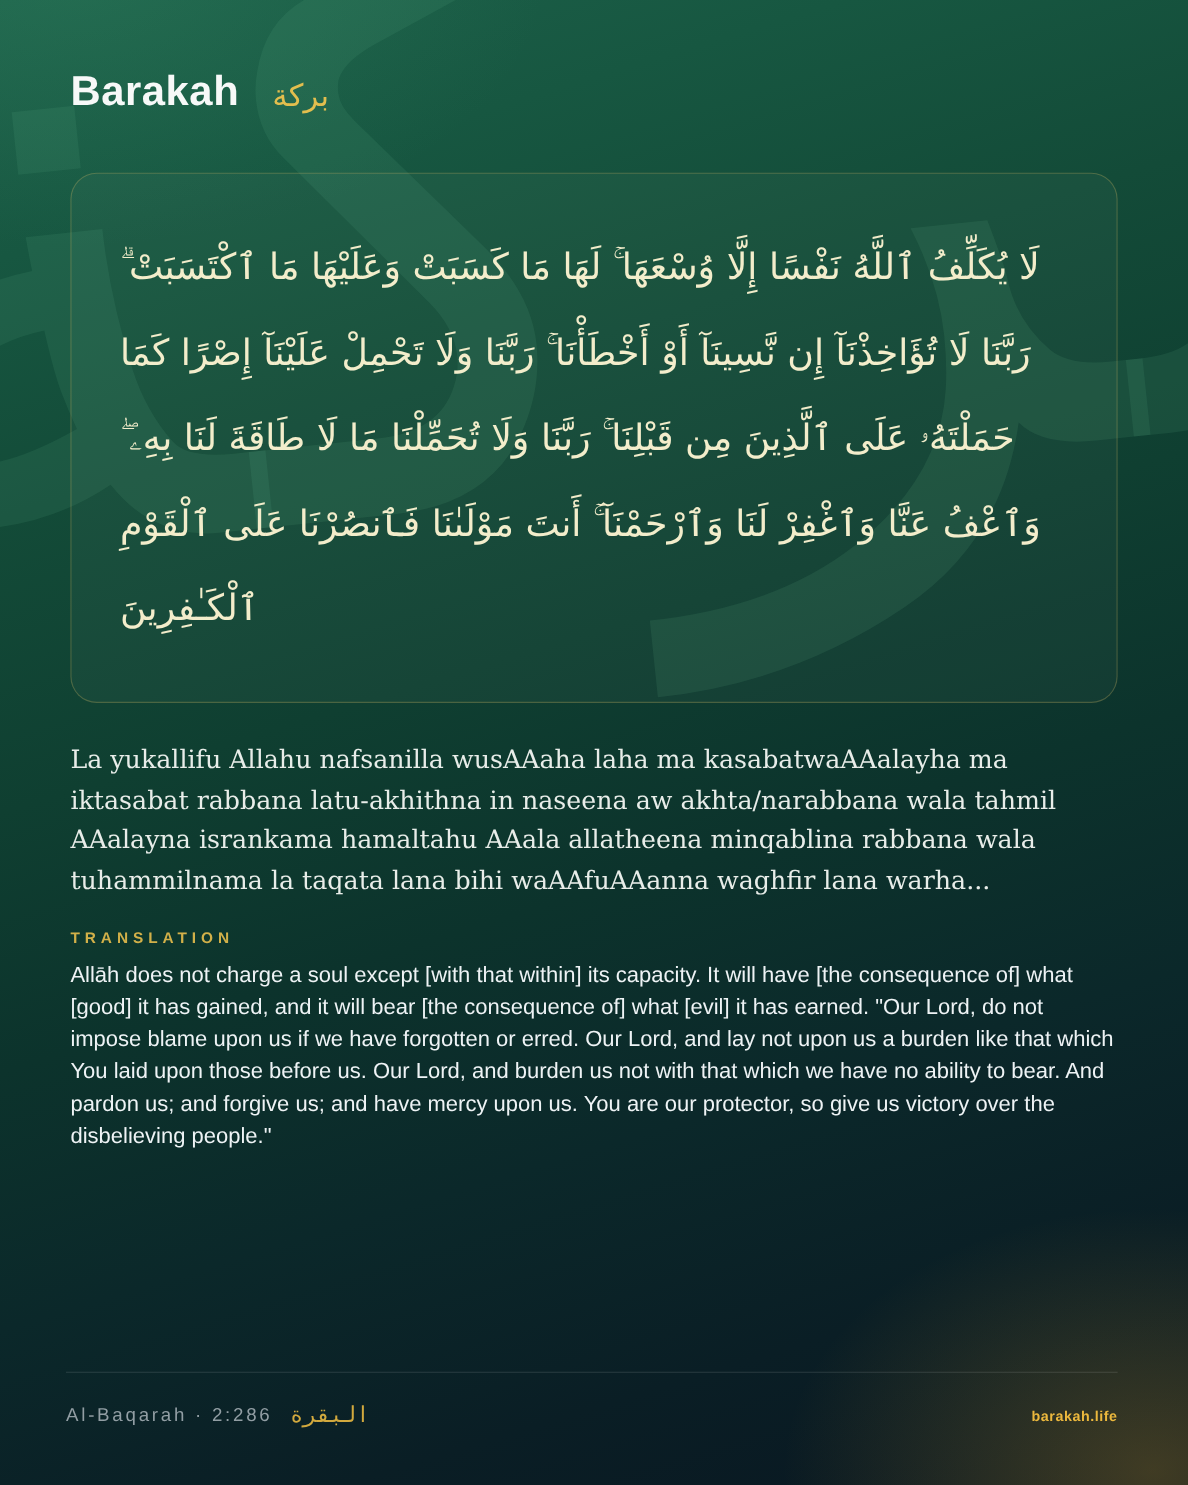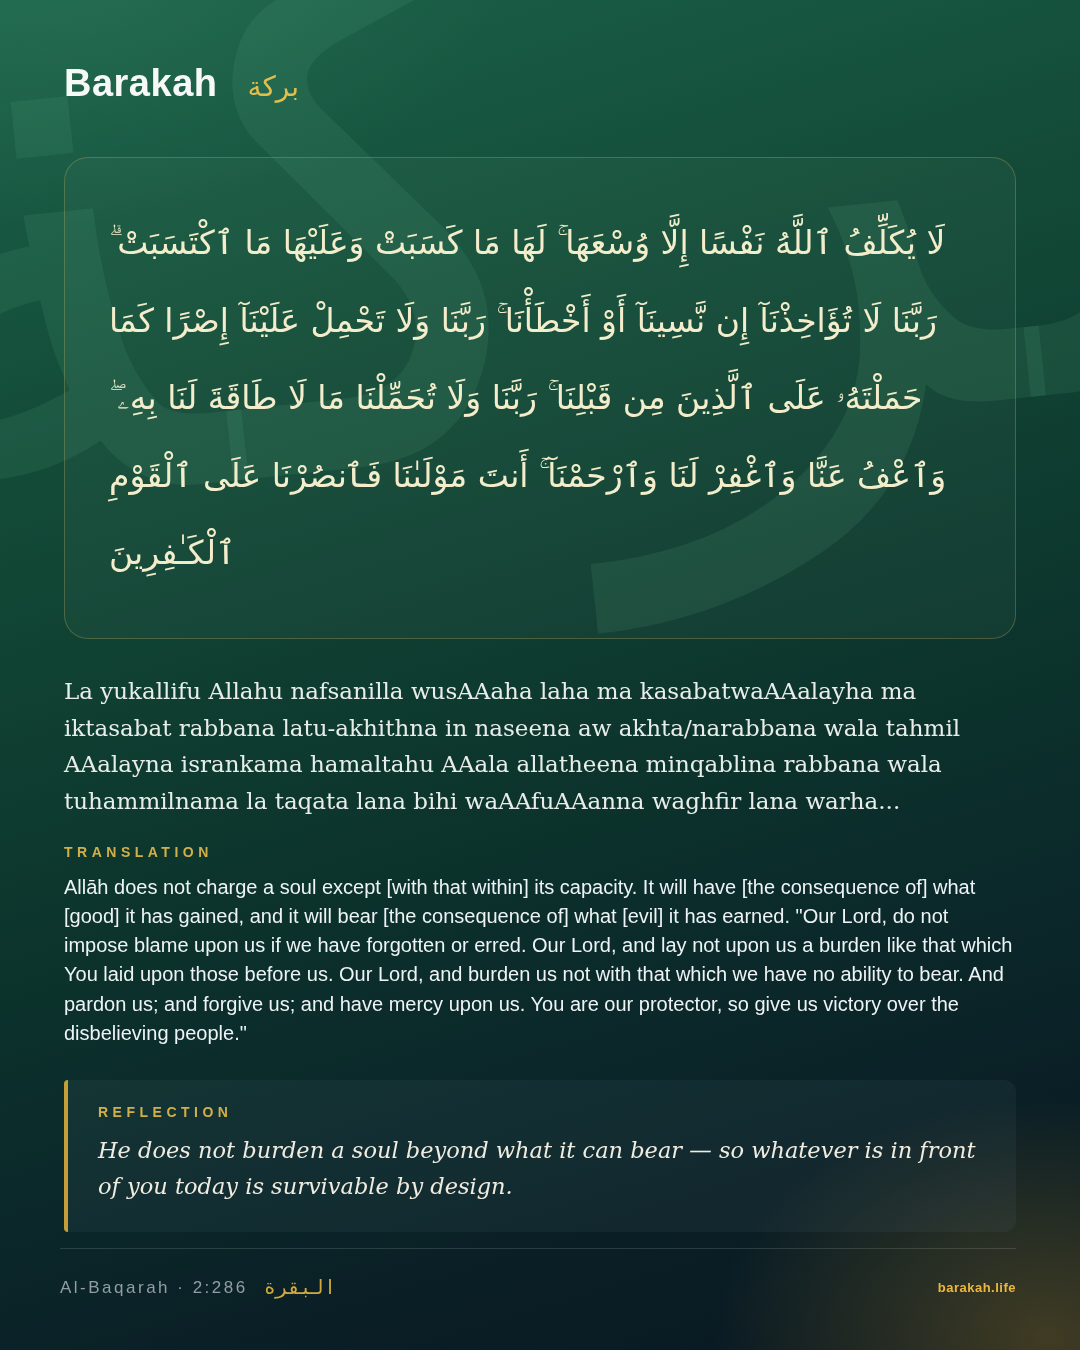"REFLECTION" div.reflection-box { html: <div> <div>REFLECTION</div> <div>He does not burden a soul beyond what it can bear — so whatever is in front of you today is survivable by design.</div> </div> -> none }
